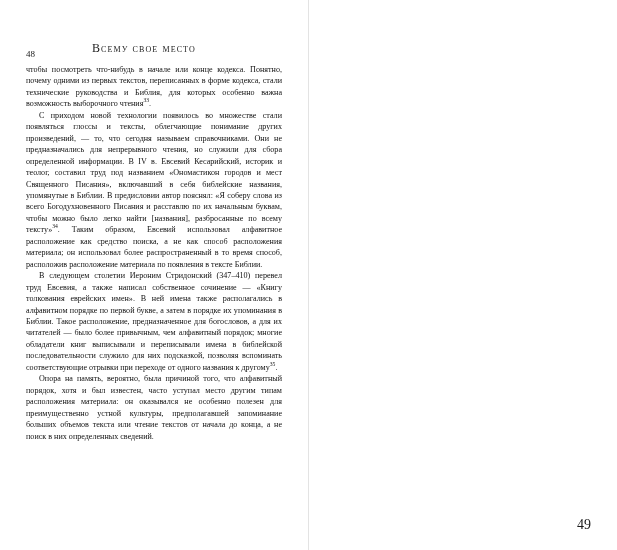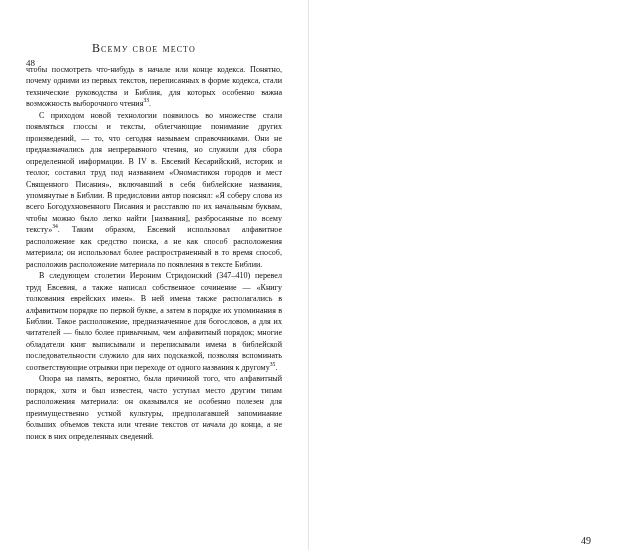"48" .folio-left { top: 58px -> 49px }
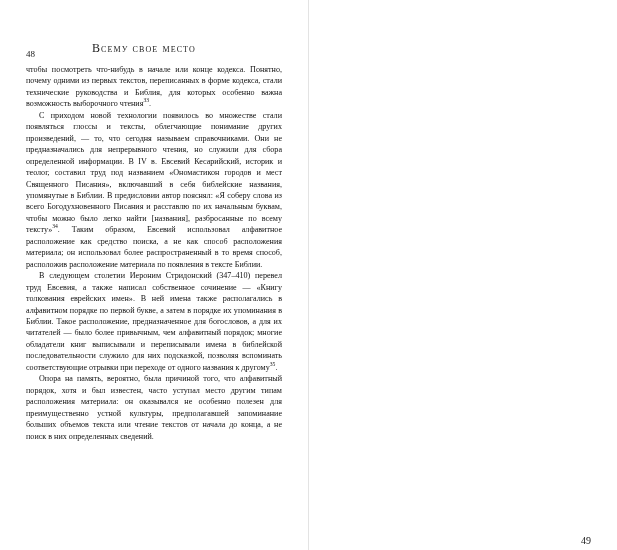"49" .folio-right { font-size: 10px -> 14px; top: 535px -> 517px }
